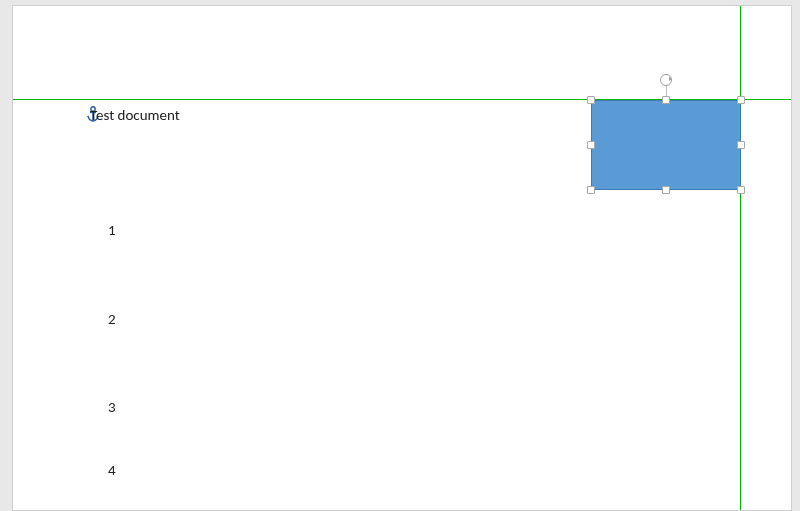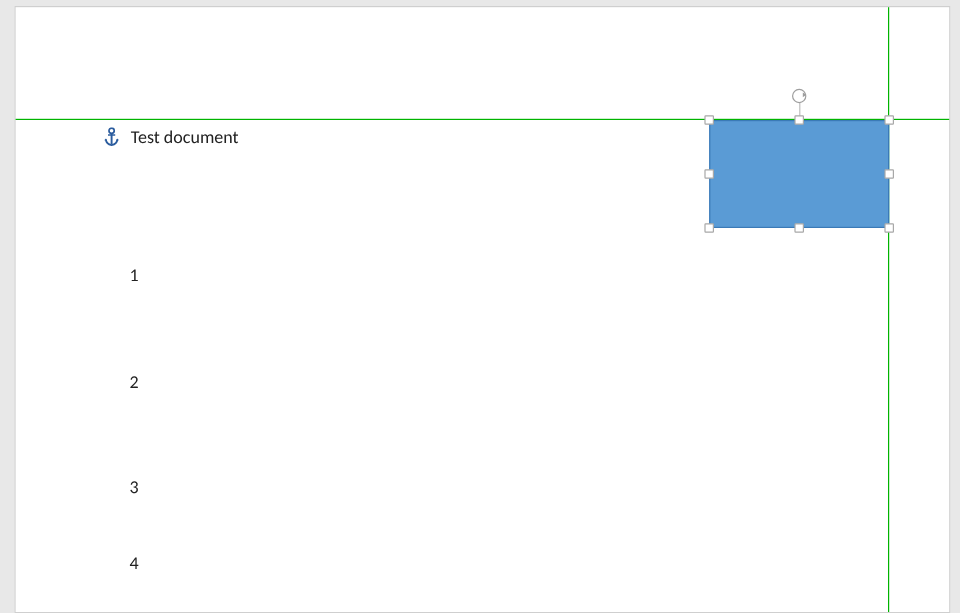"Test document" .doc-title { left: 96px -> 77px }
